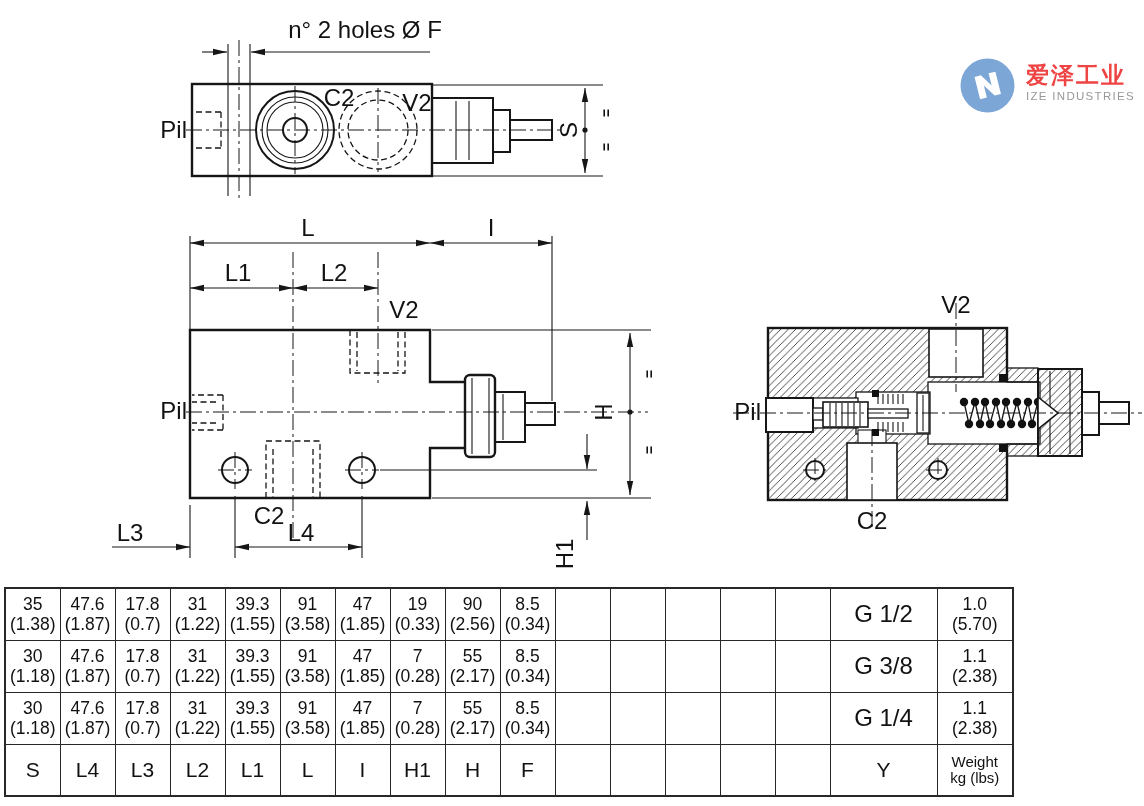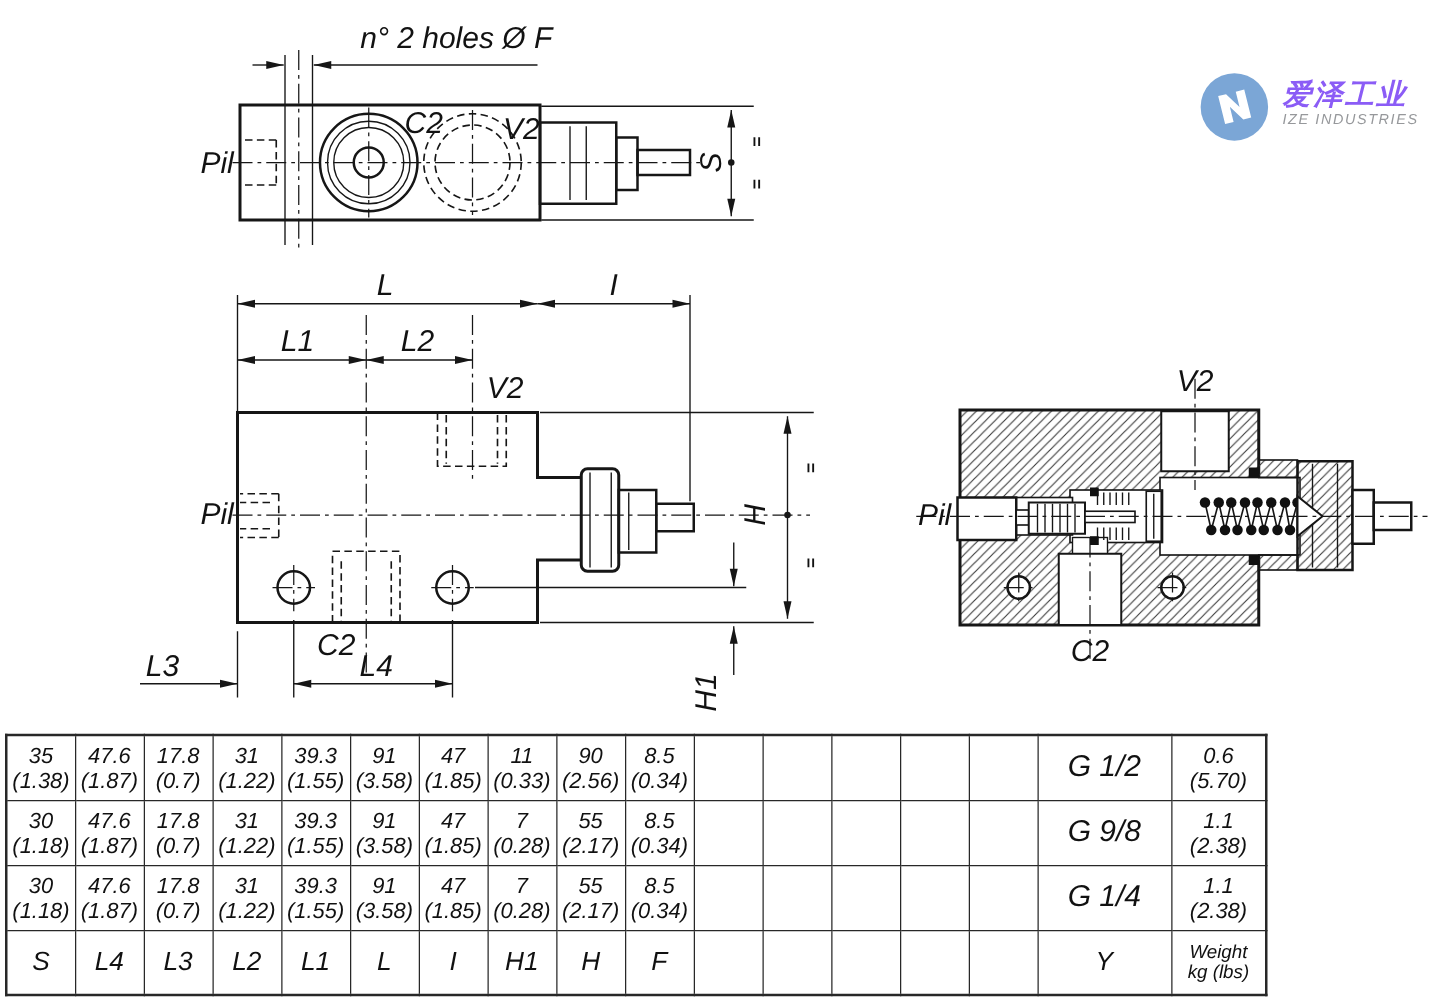"n° 2 holes Ø F" #canvas { font-style: italic -> none }
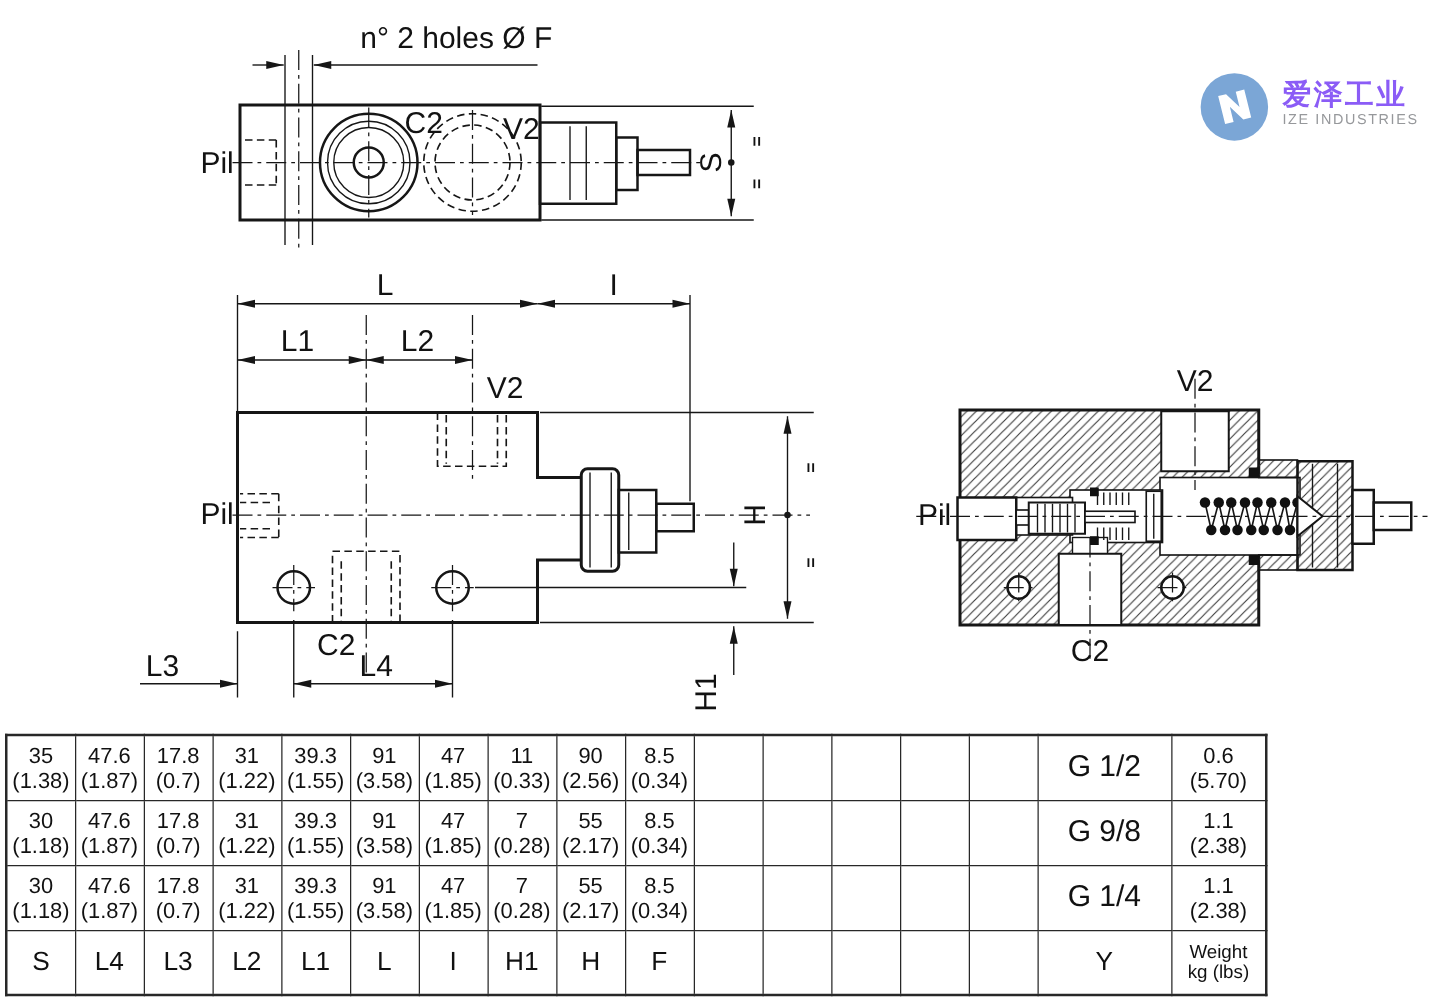"爱泽工业" .logo-cn { color: #8b5cf6 -> #ef4444 }
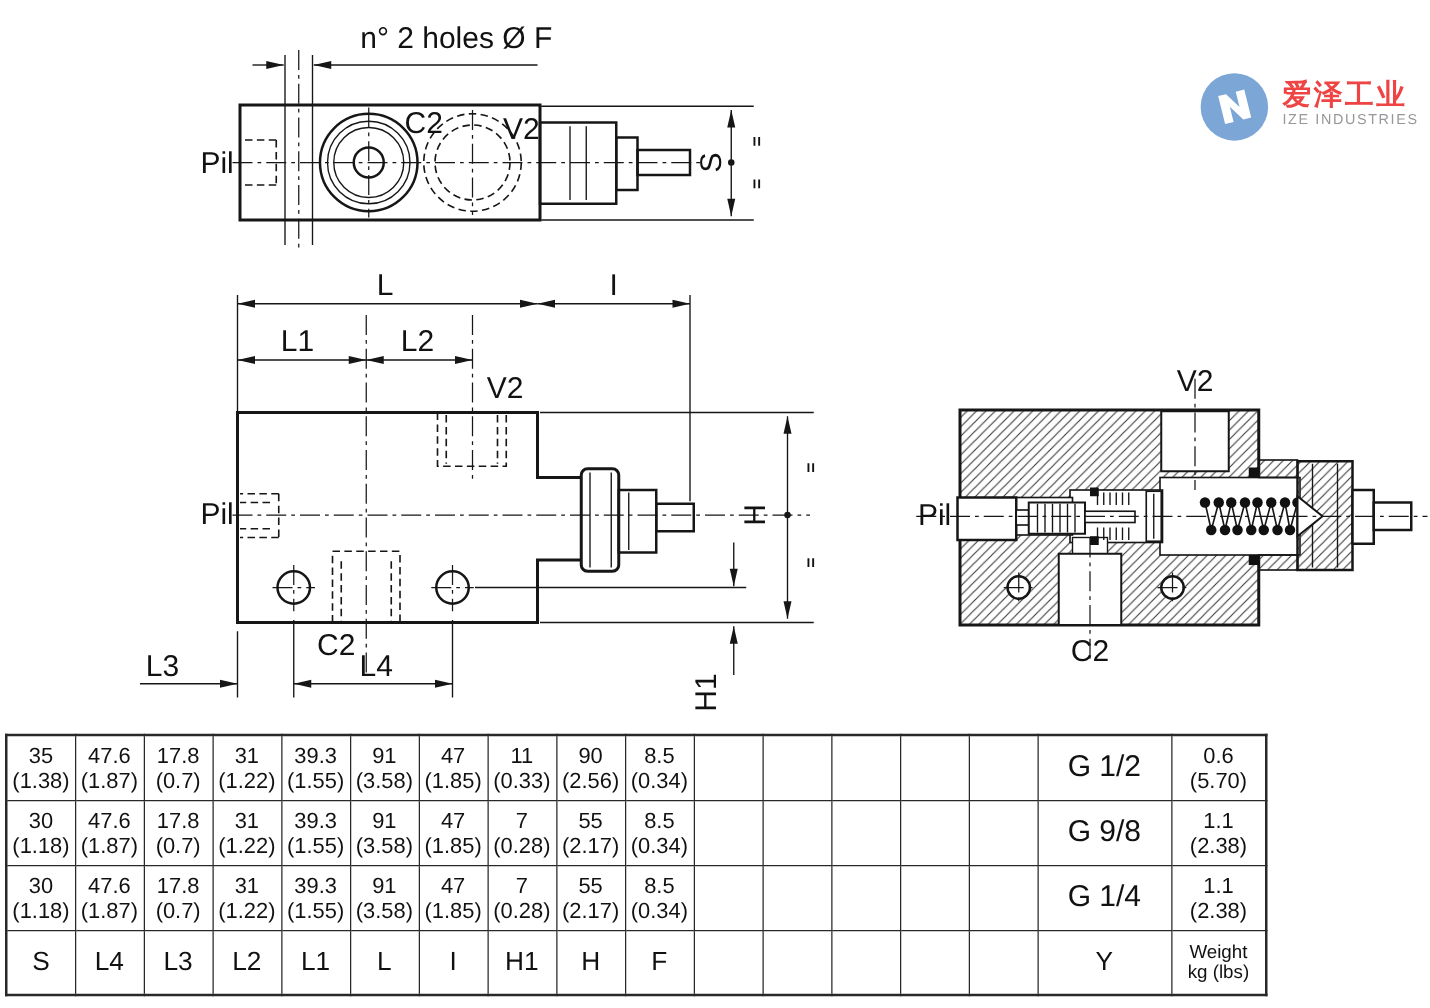"11" div { text: 11 -> 19 }
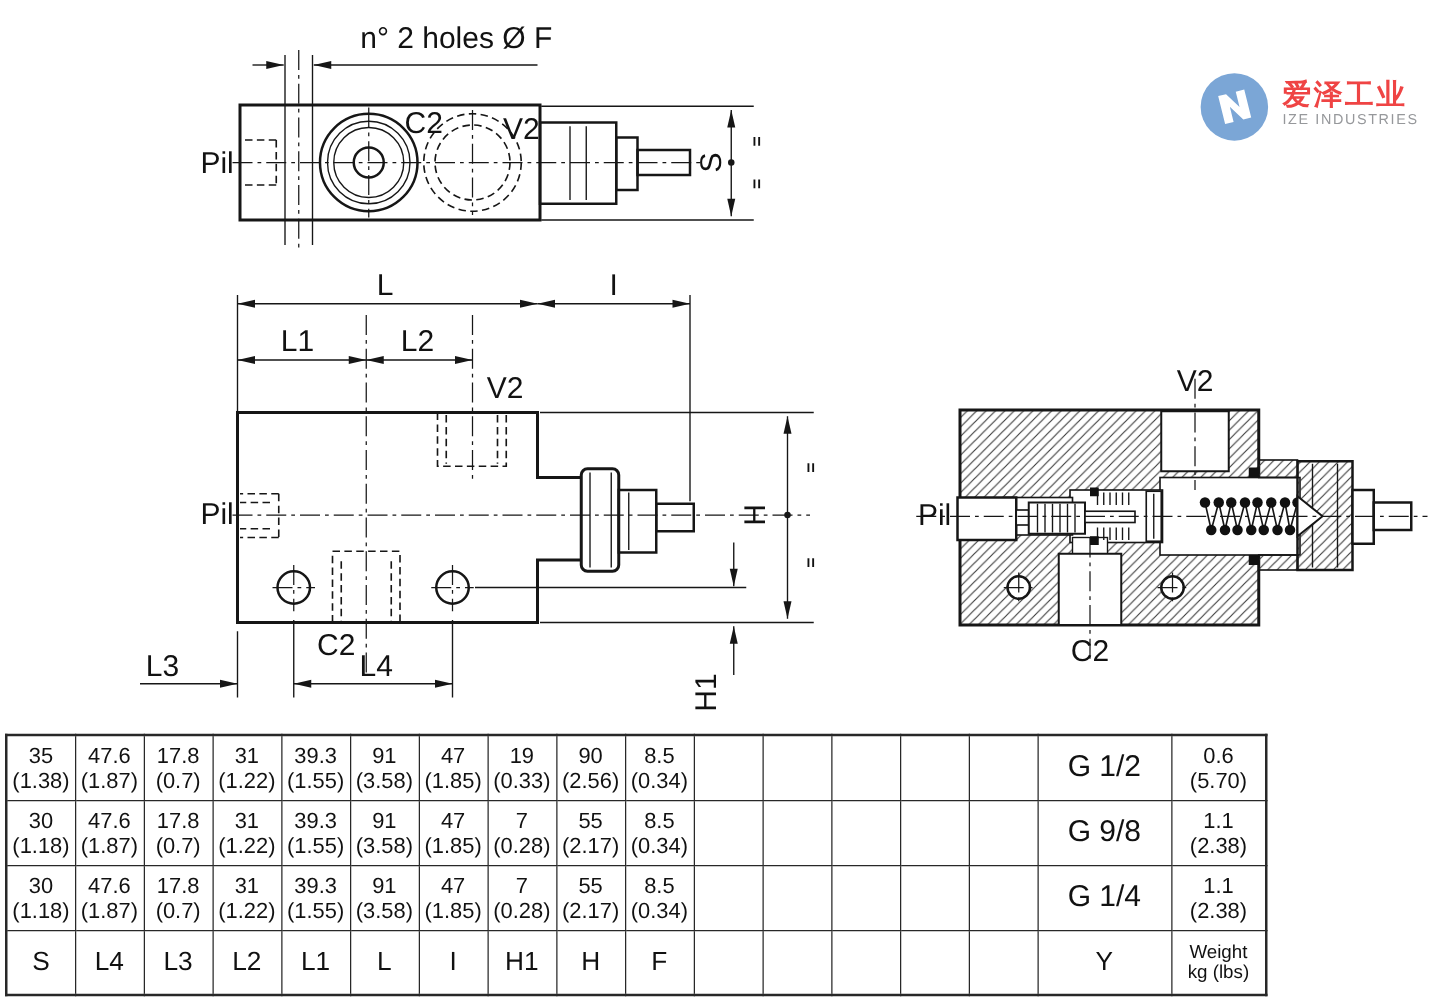"0.6" div { text: 0.6 -> 1.0 }
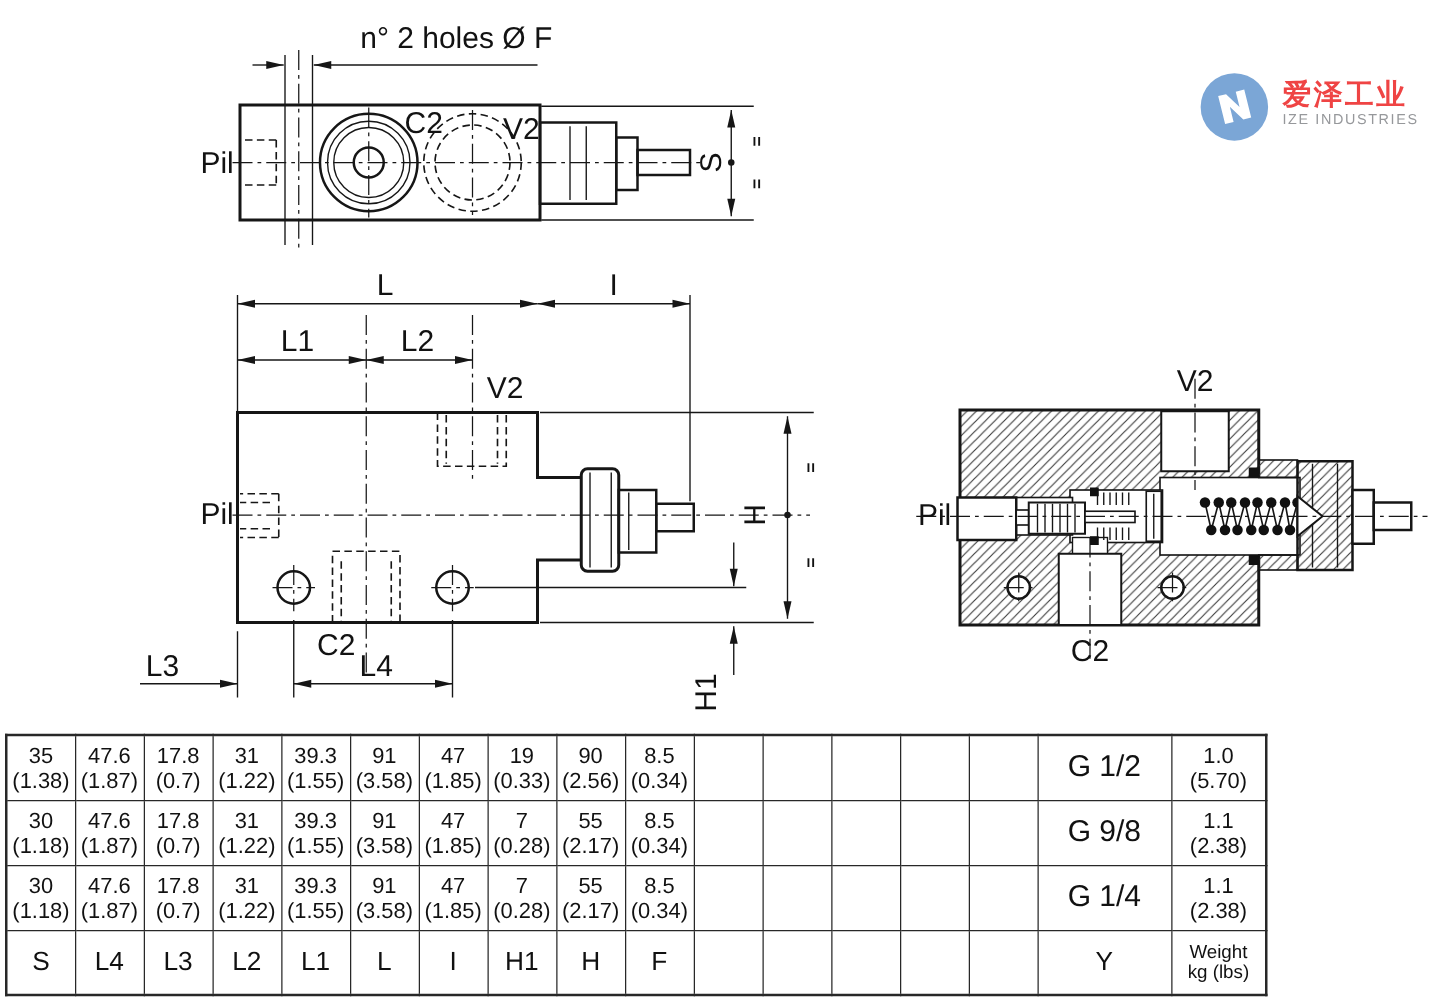"G 9/8" td.ycell { text: 9/8 -> 3/8 }
